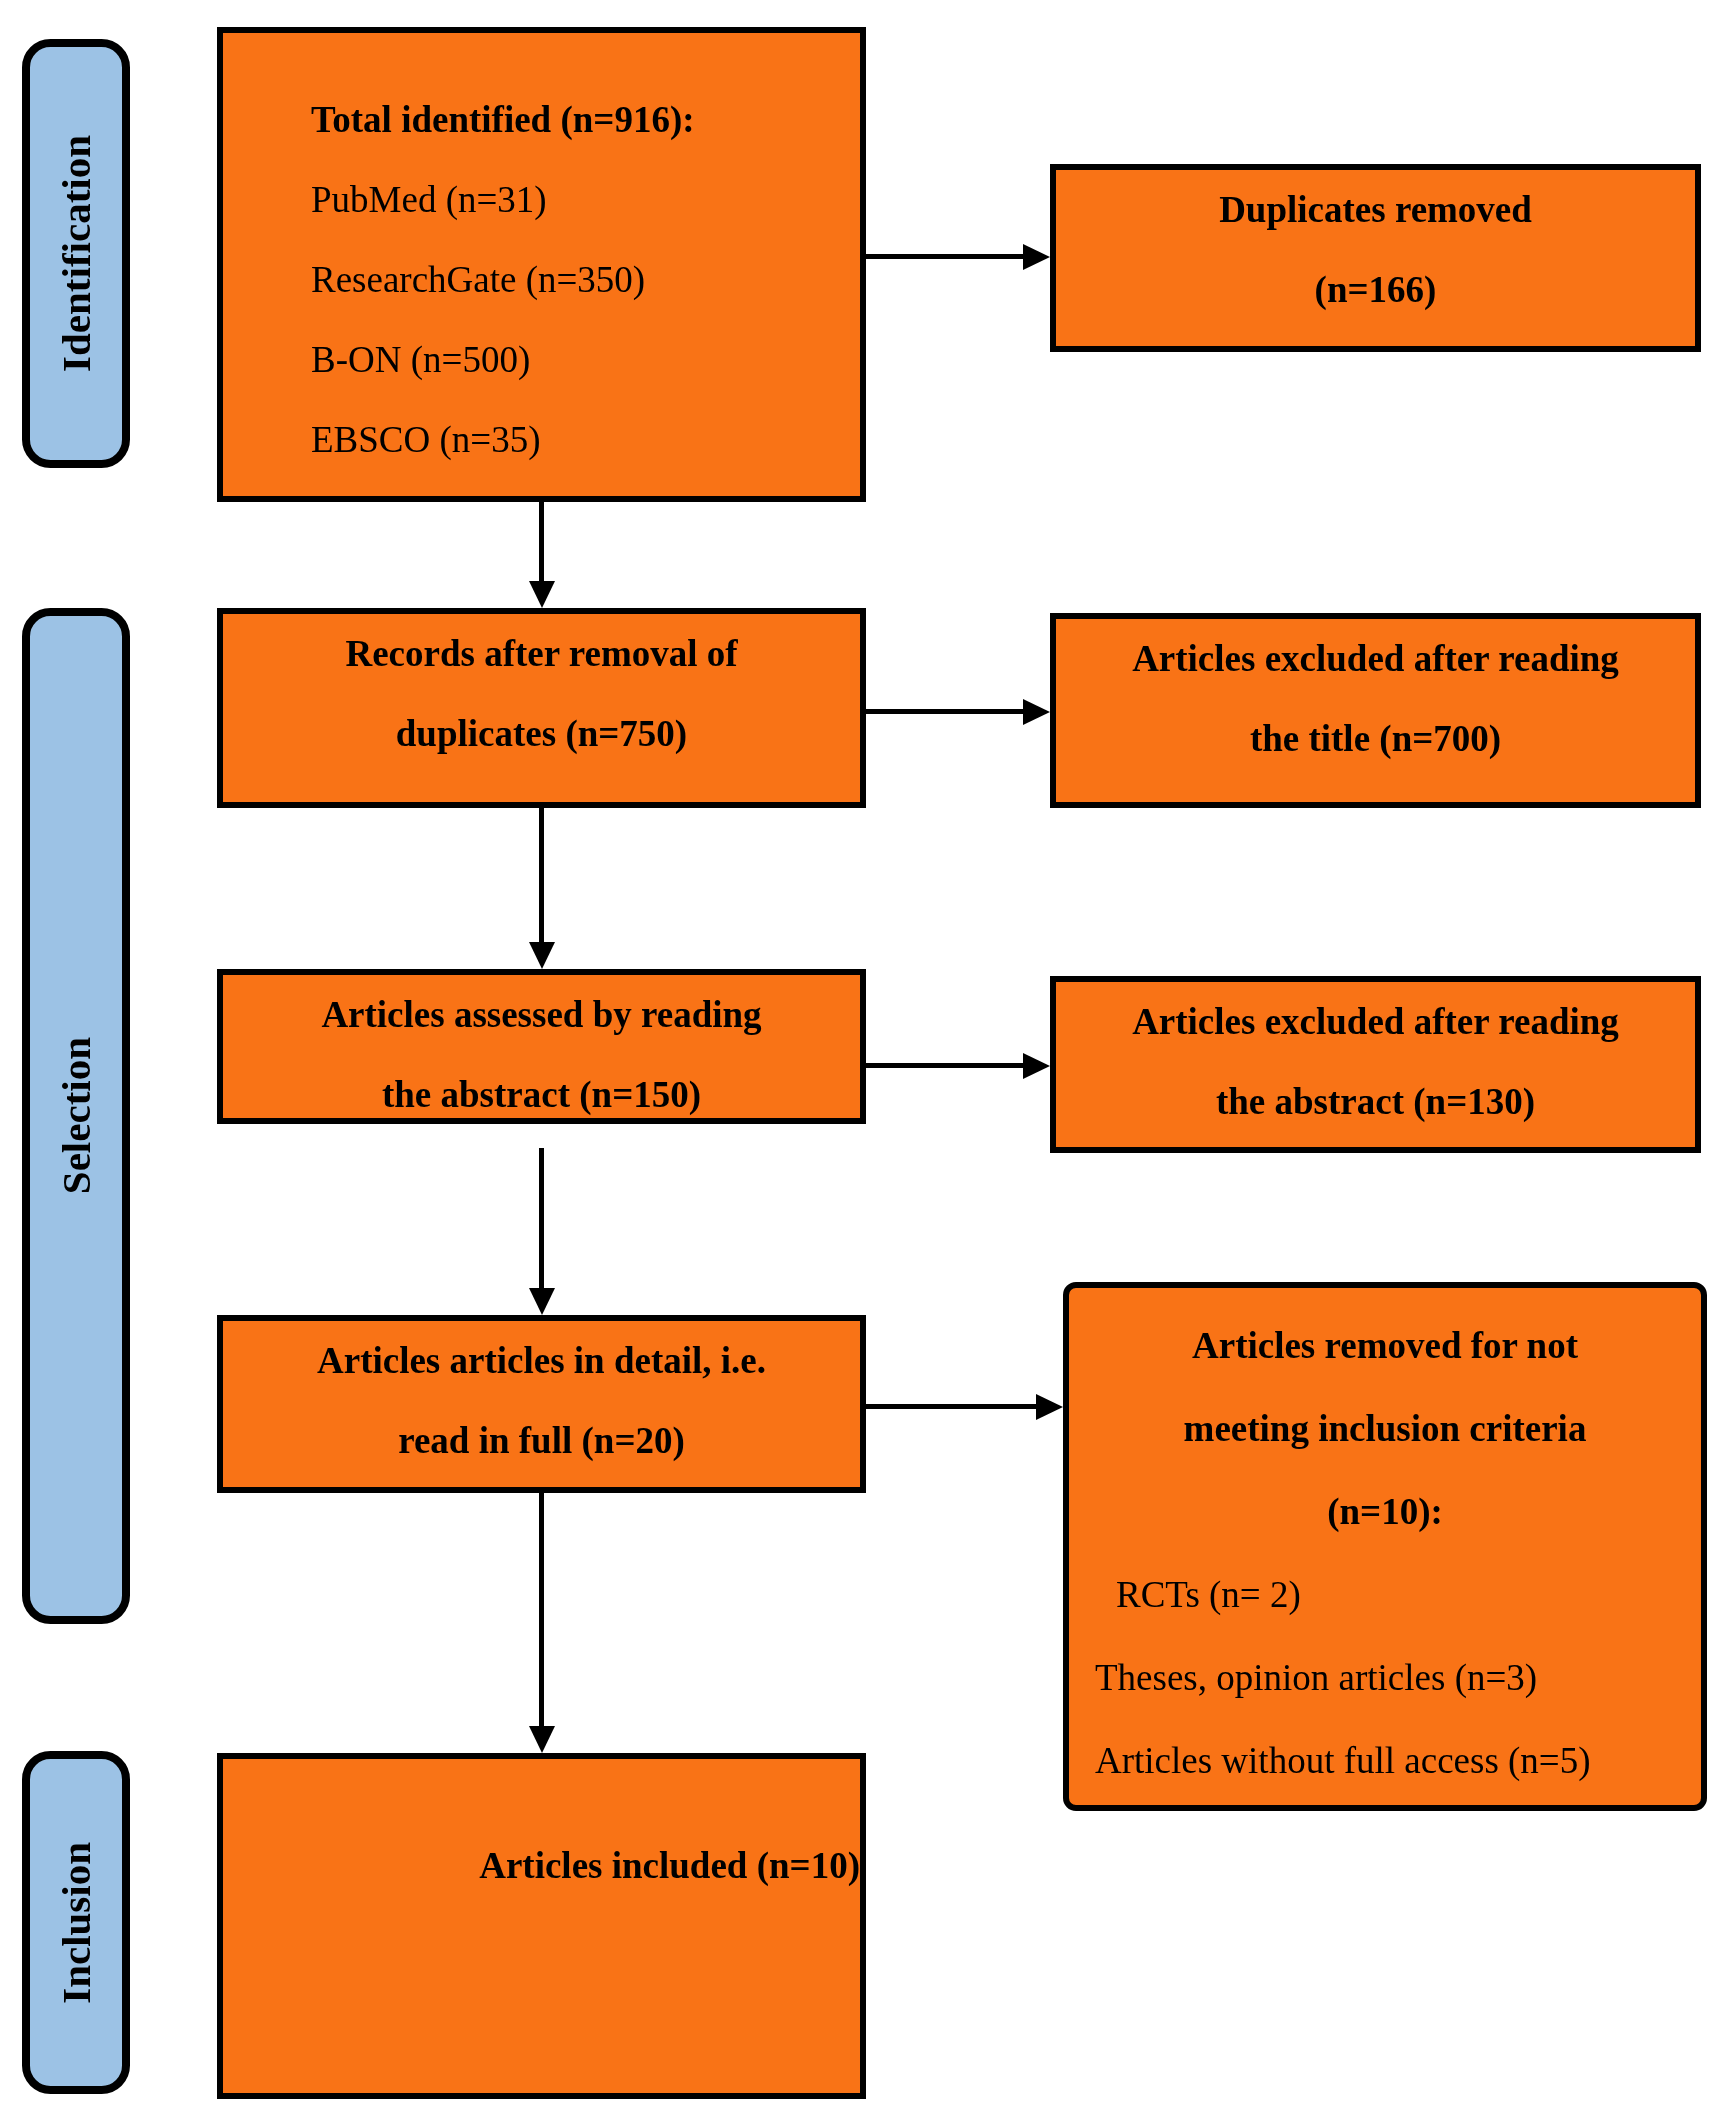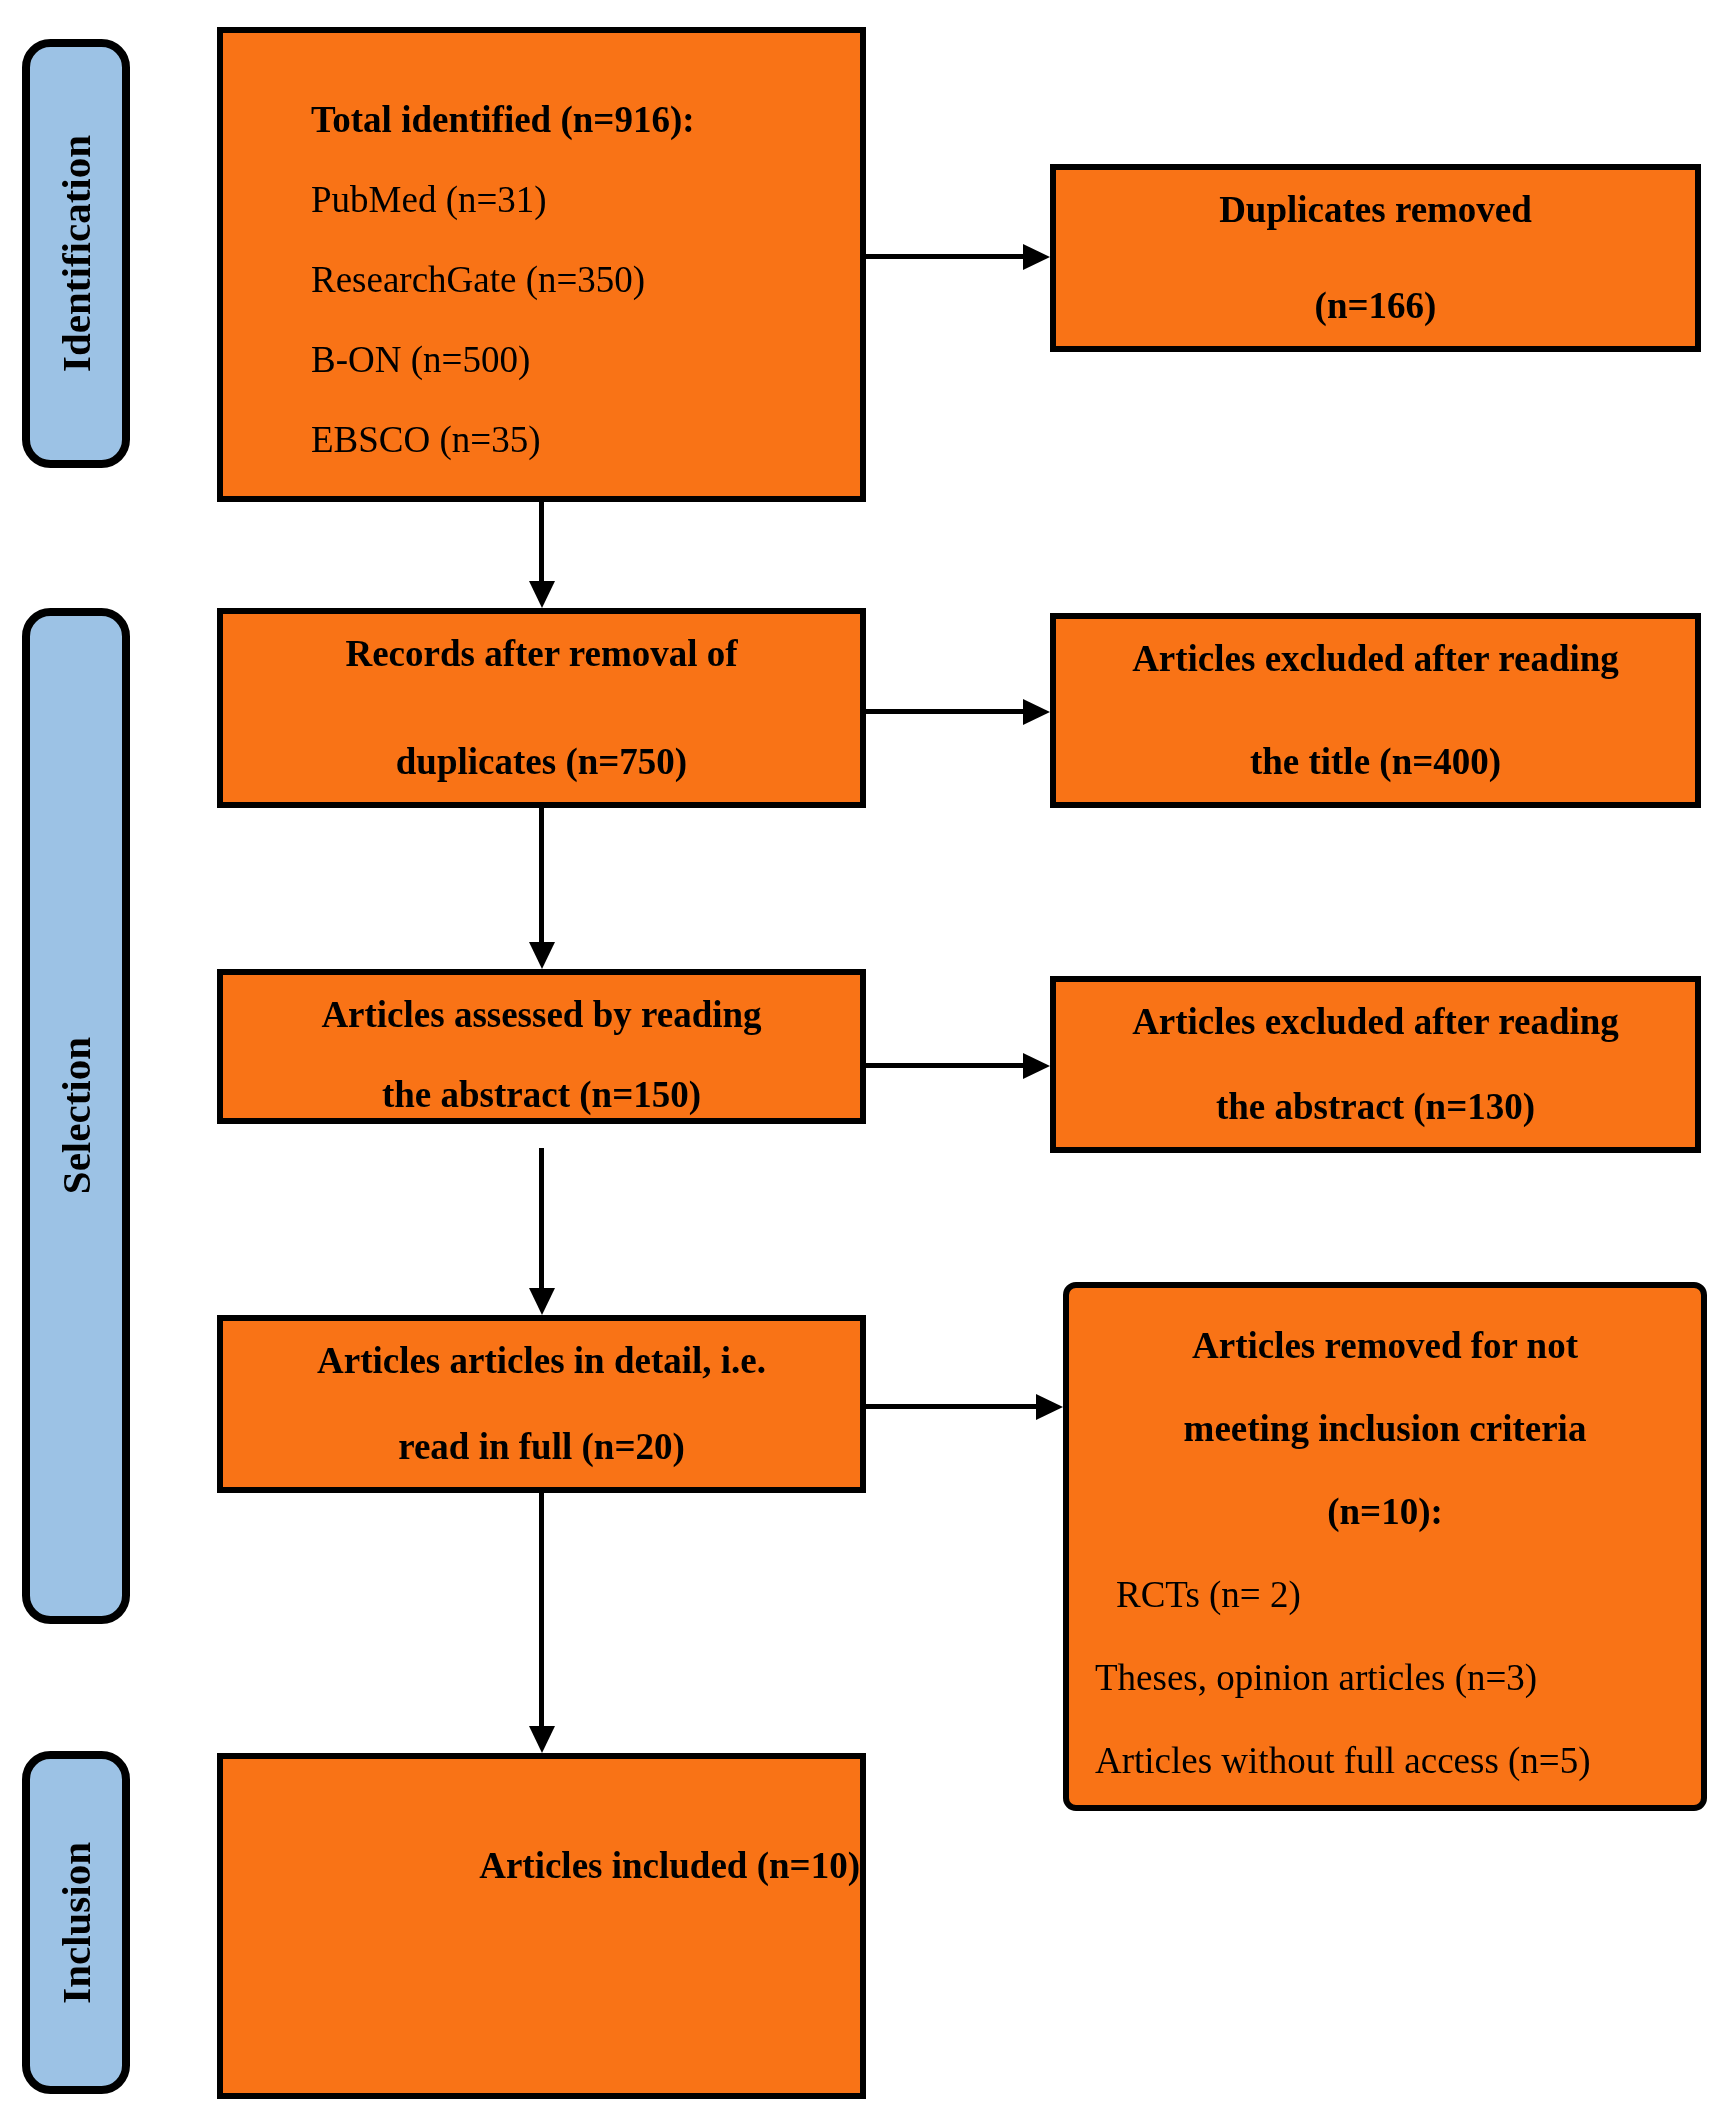"Duplicates removed" .box.vcenter { justify-content: space-between -> flex-start }
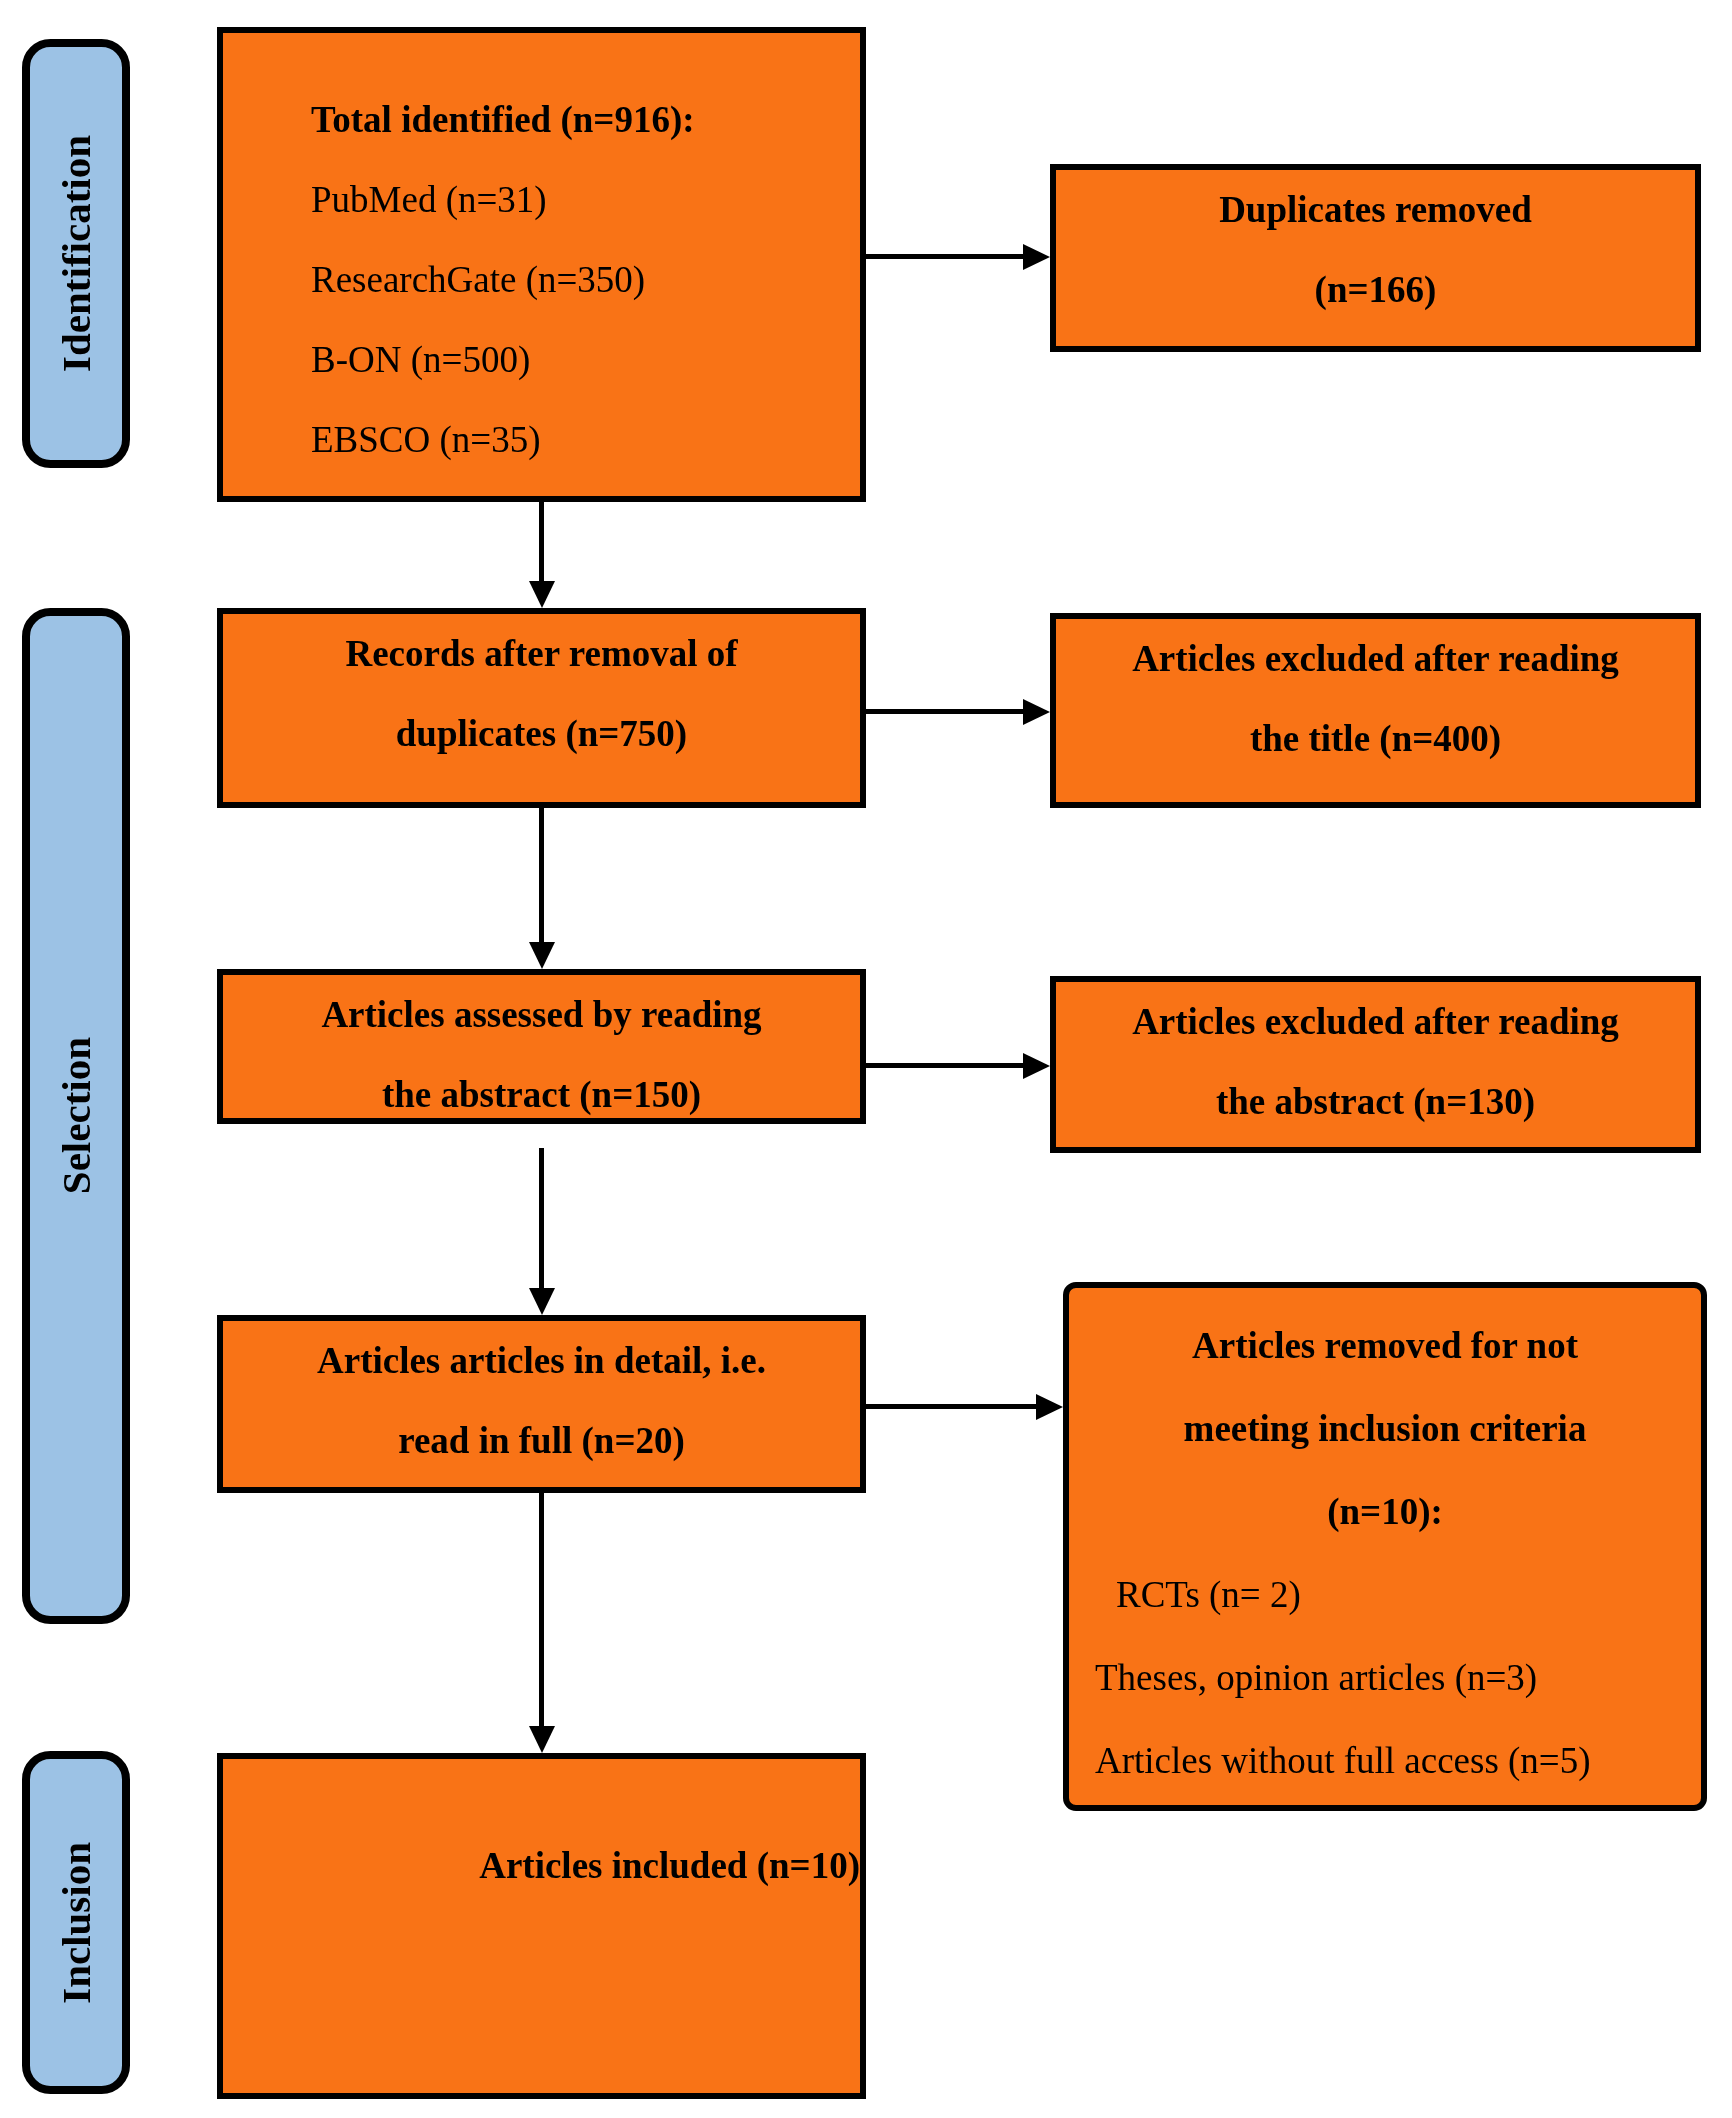"the title (n=400)" div { text: 400 -> 700 }
